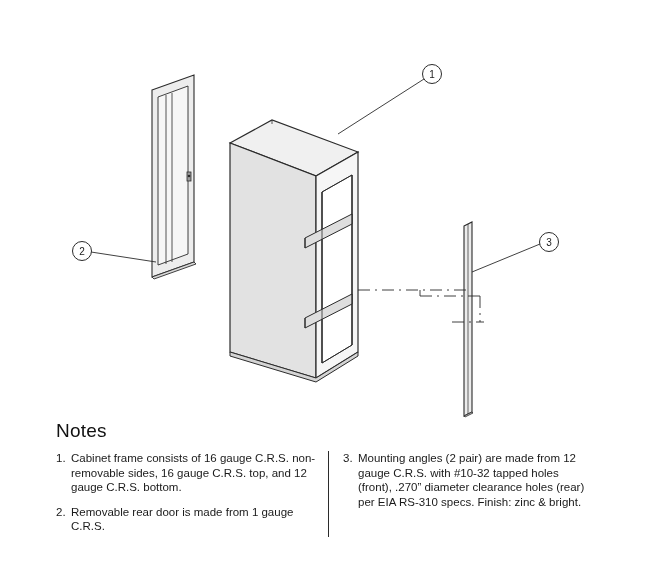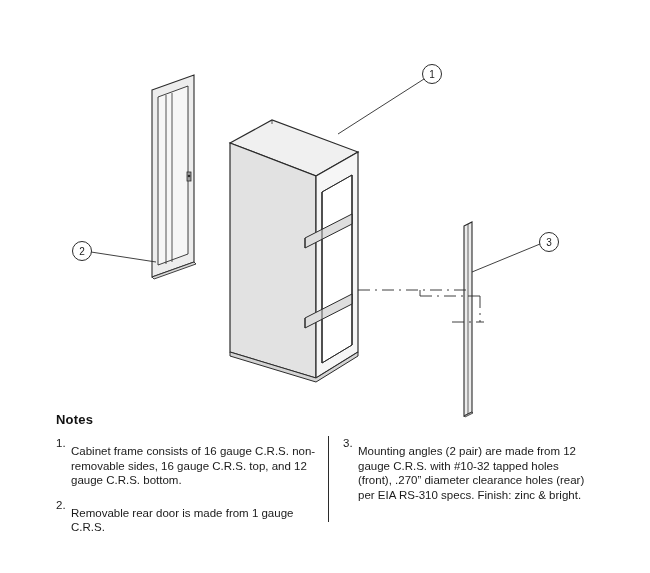"Notes" .notes-title { font-size: 13px -> 19px; font-weight: bold -> normal; margin: 4px 0 9px 0 -> 12px 0 9px 0 }
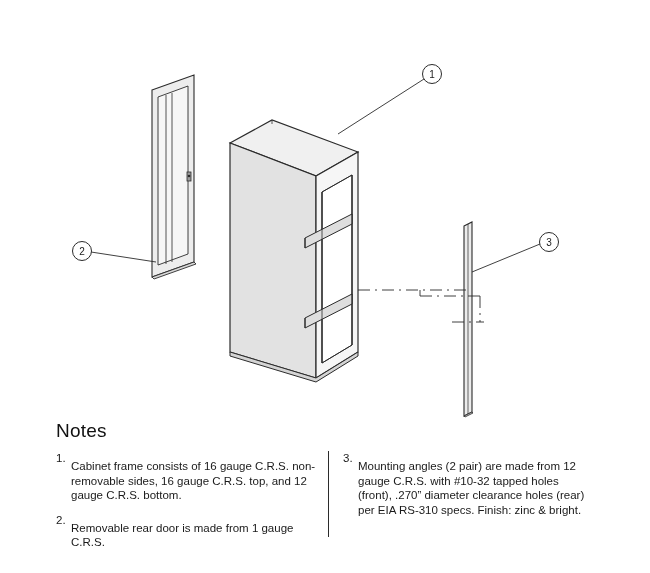"Cabinet frame consists of 16" .note-text { margin-top: 8px -> none }
